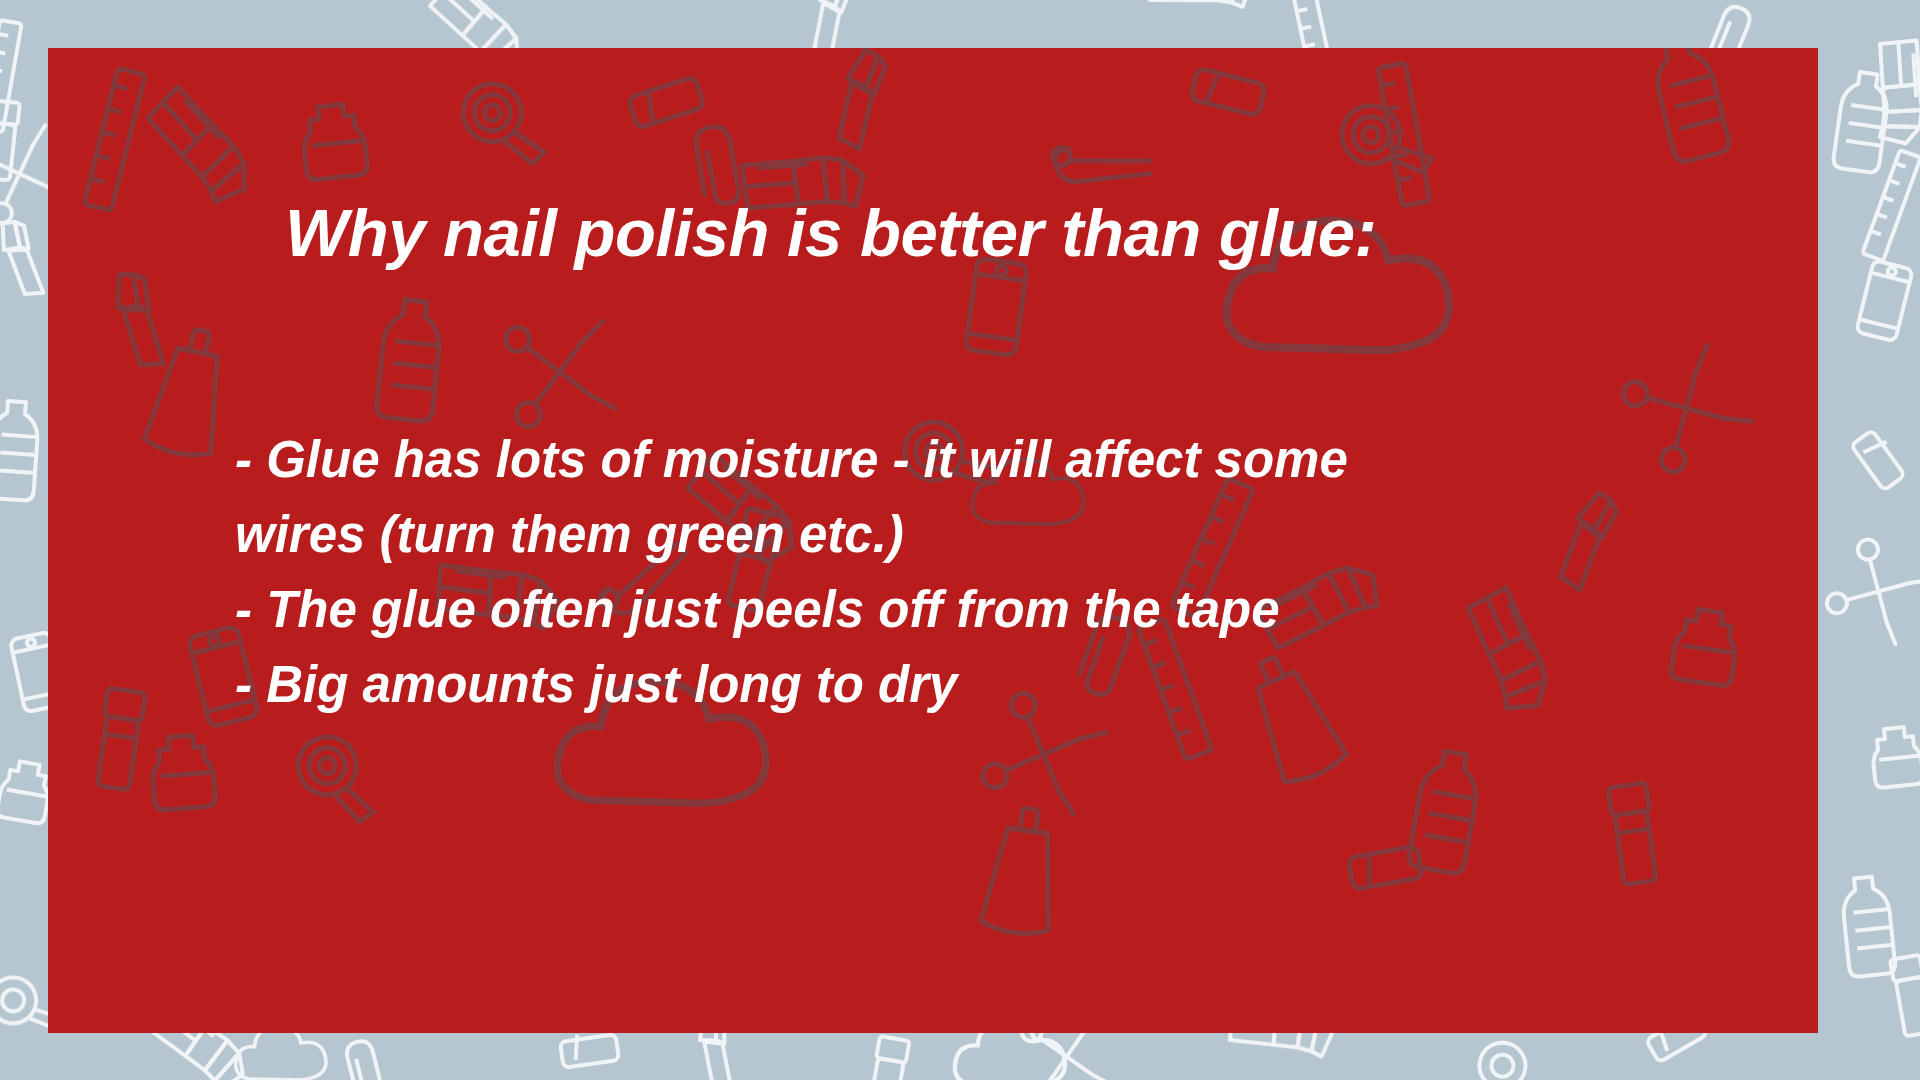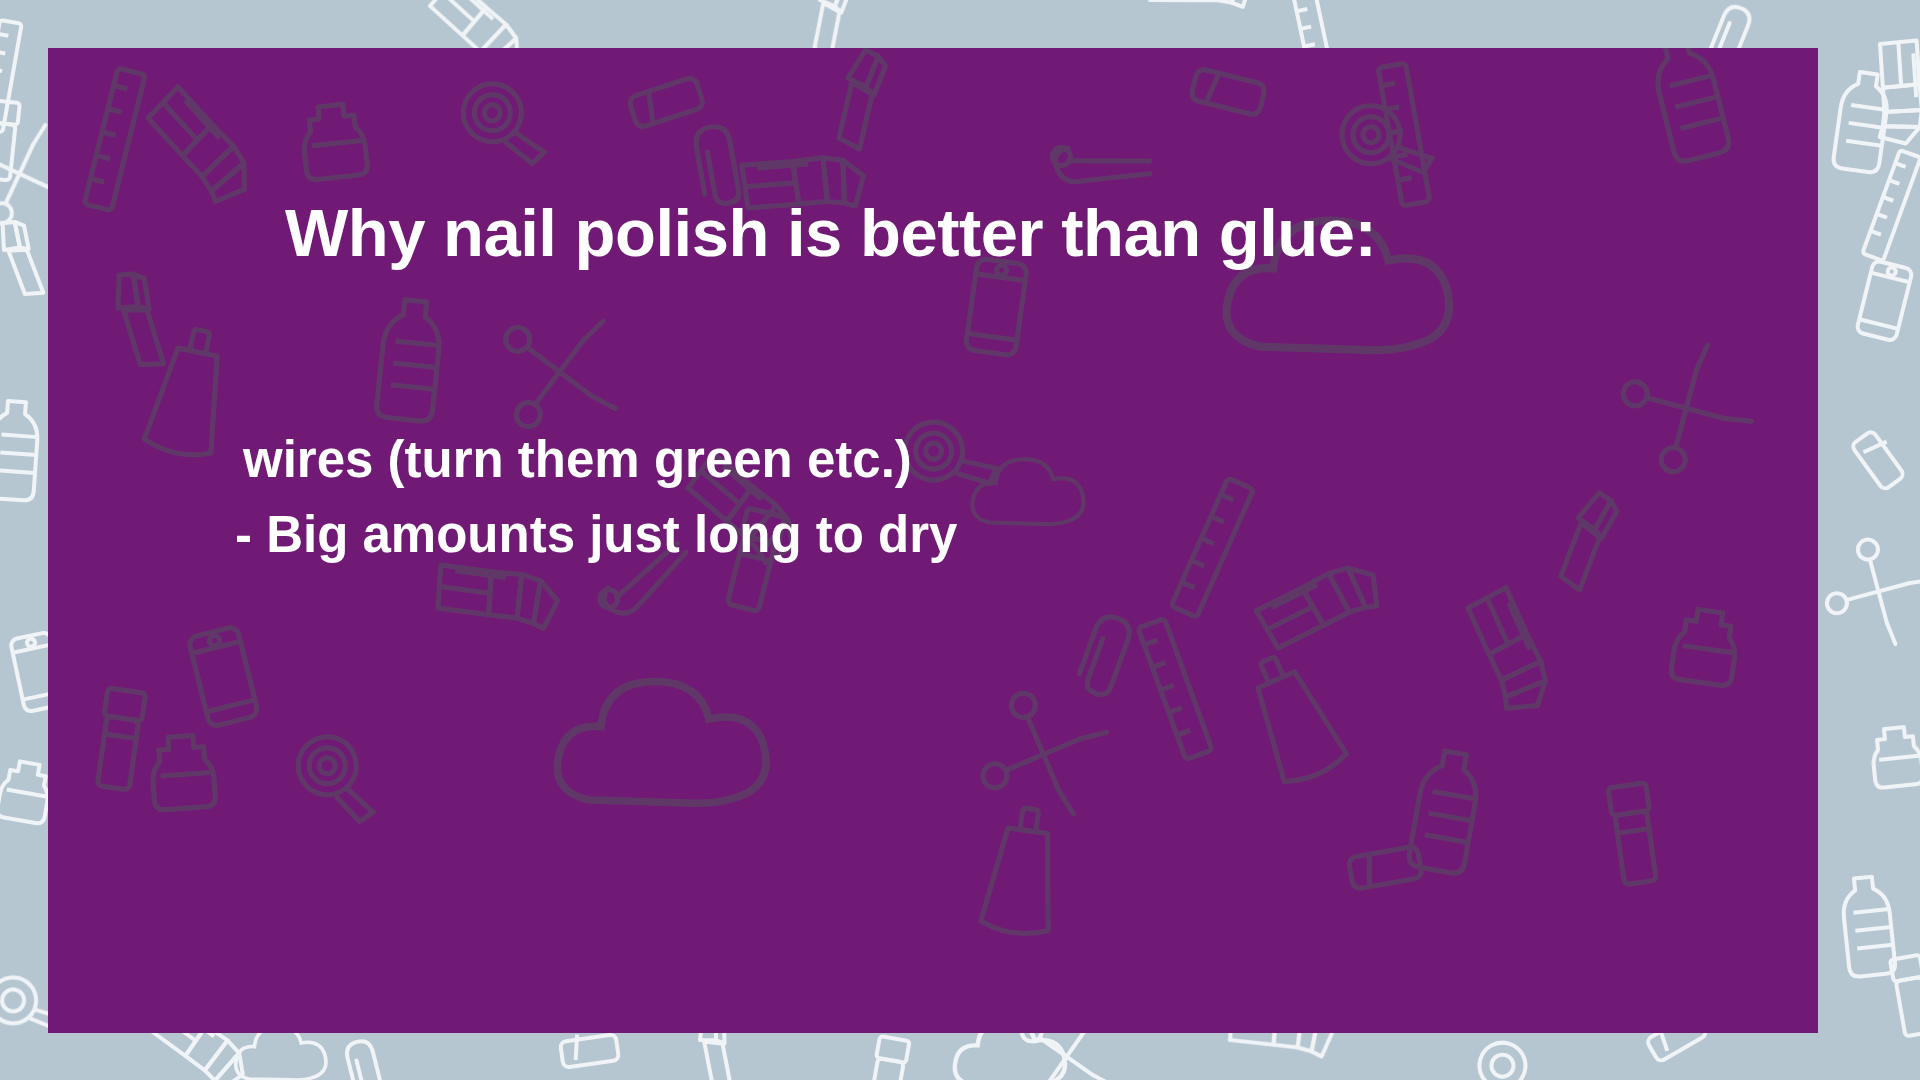"Why nail polish is better" #panel { background: #701a75 -> #b91c1c; font-style: none -> italic }
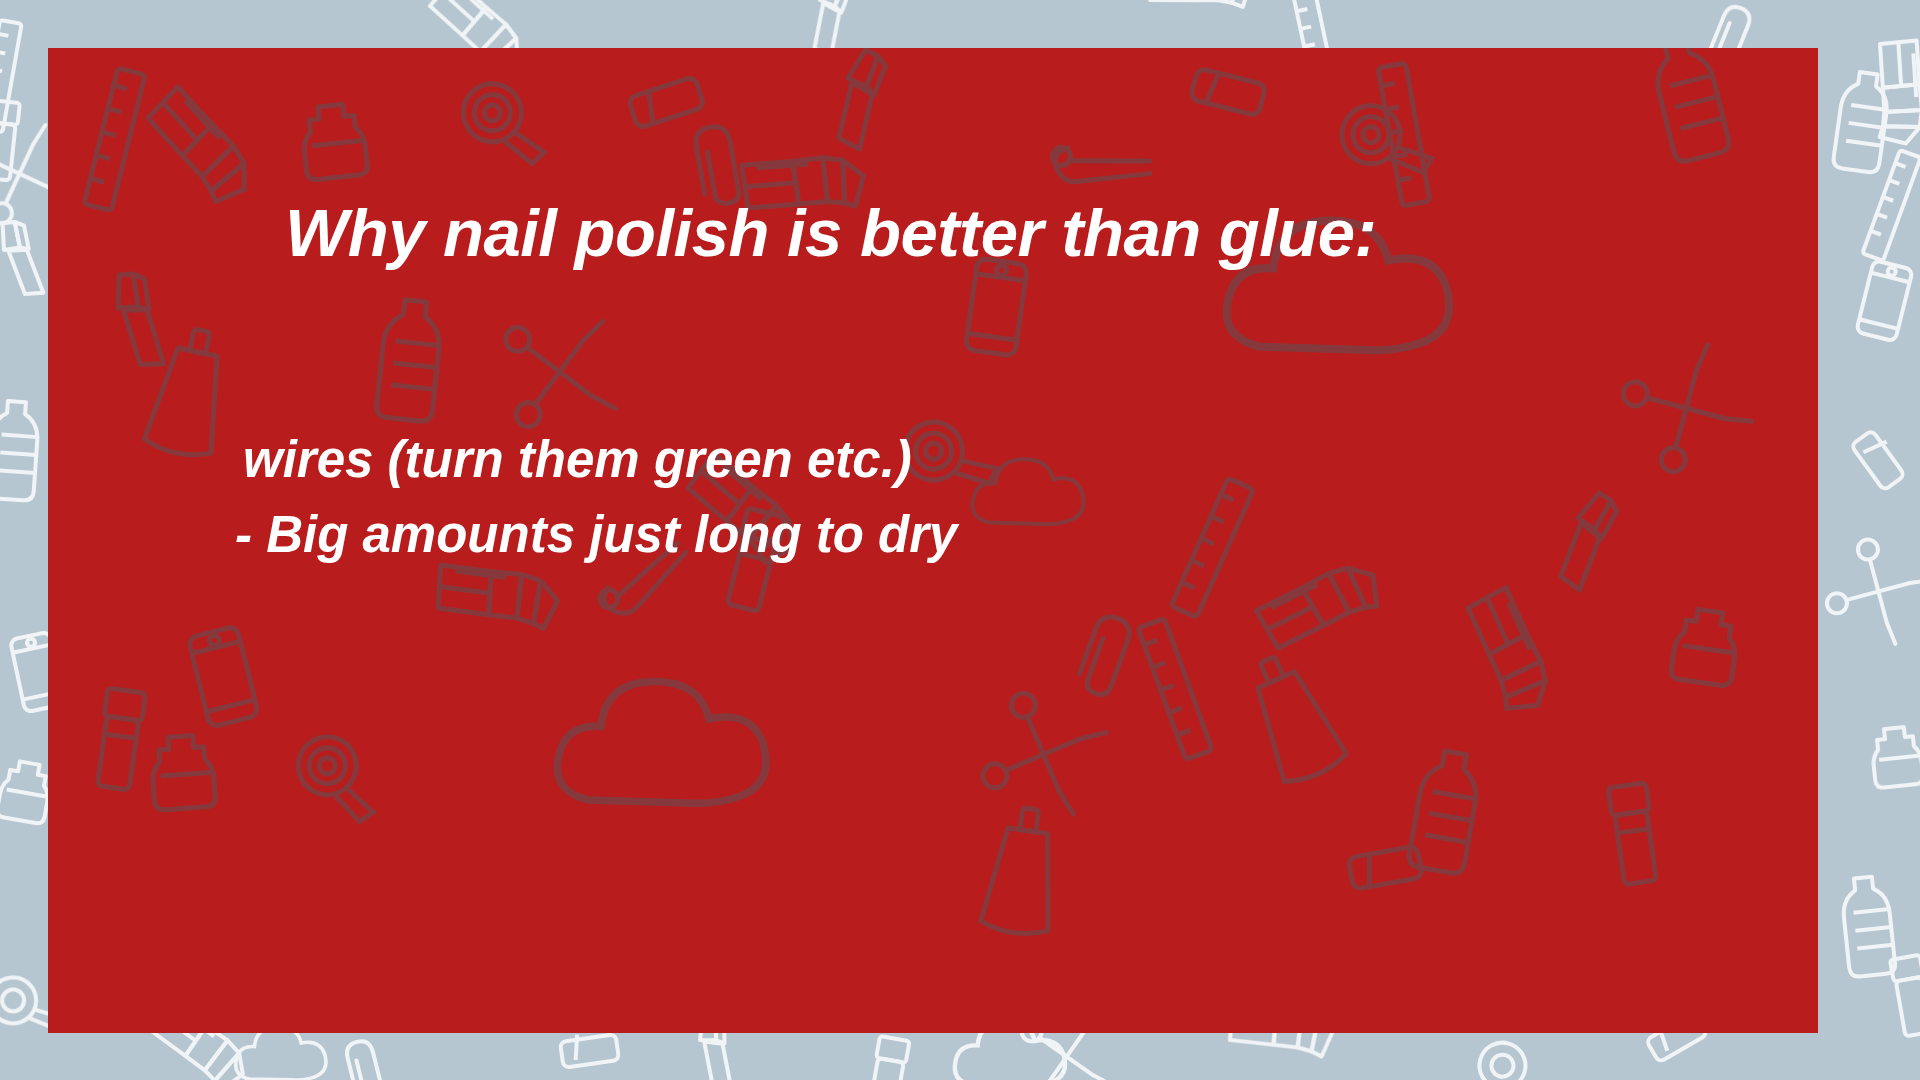"- Glue has lots of" div.line { html: none -> <div>- Glue has lots of moisture - it will affect some</div> }
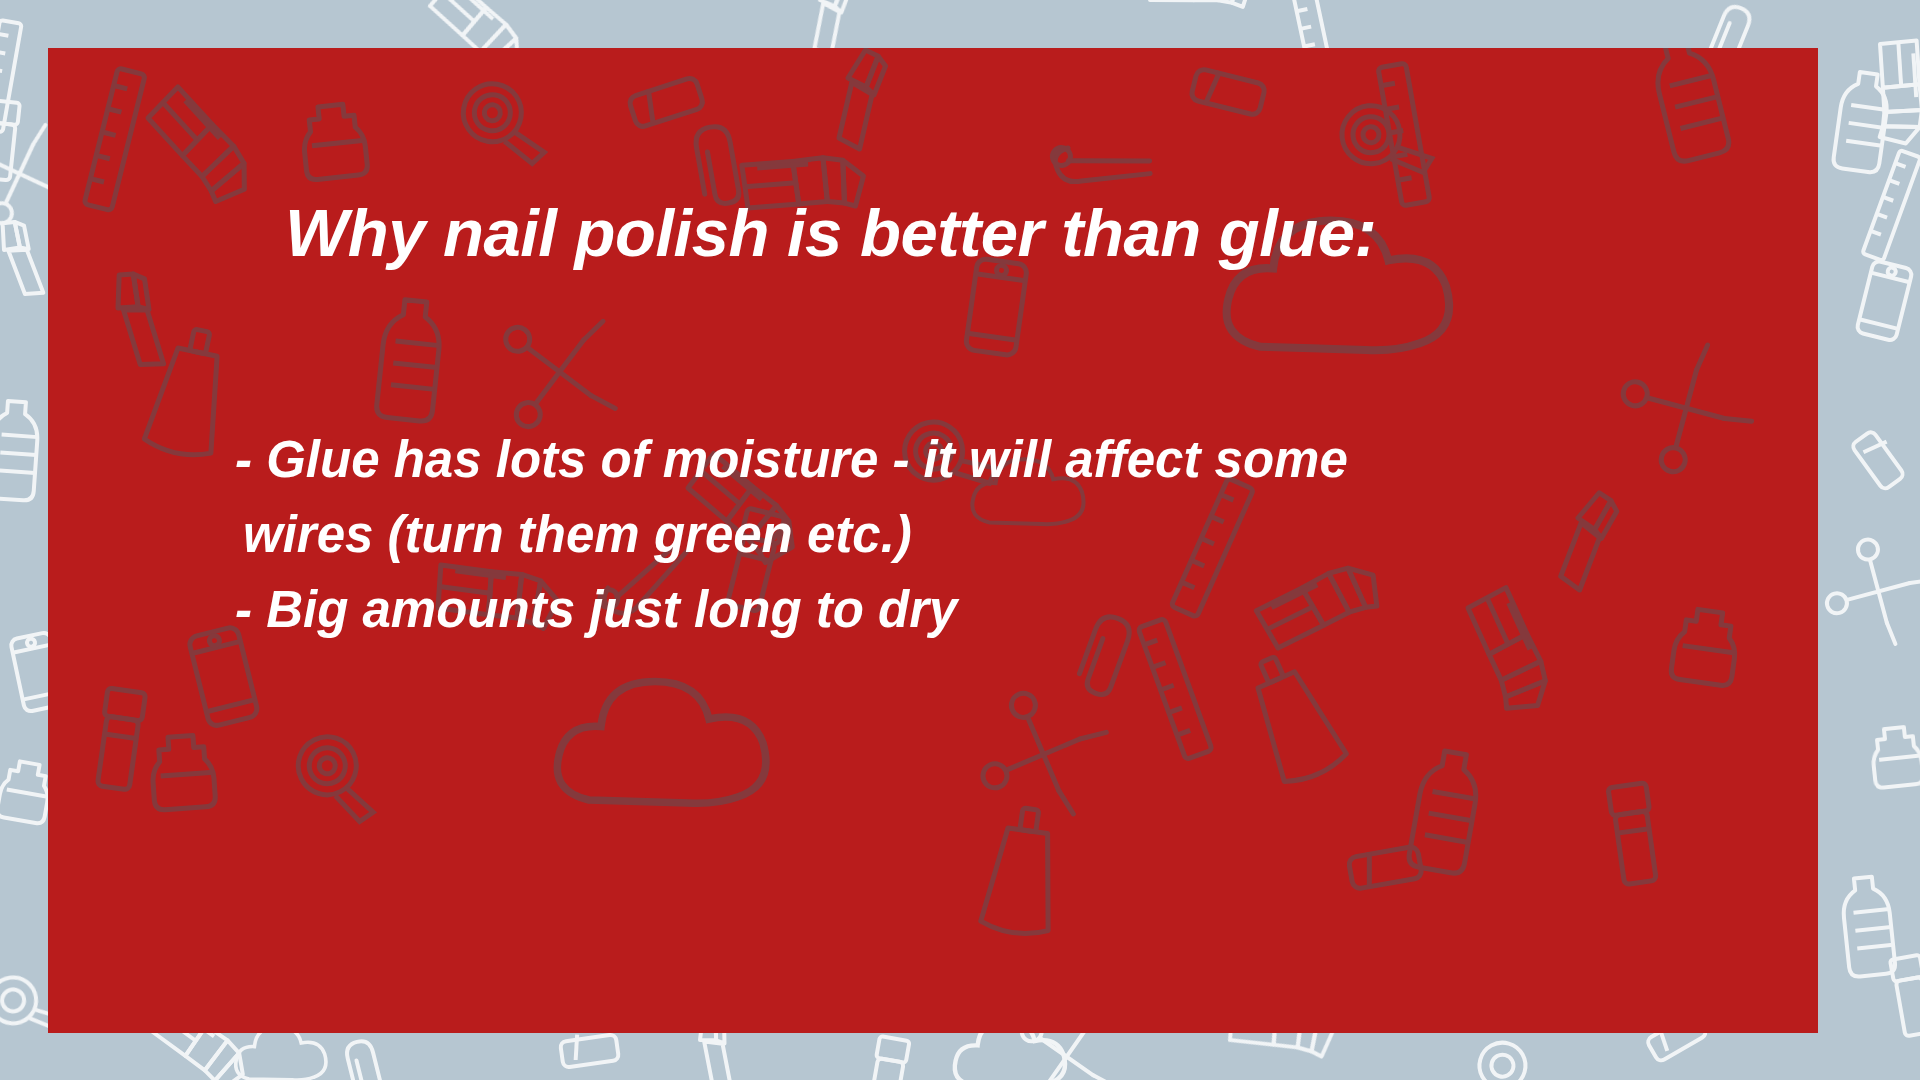"wires (turn them green etc.)" #body .wrapline { margin-left: 8px -> none }
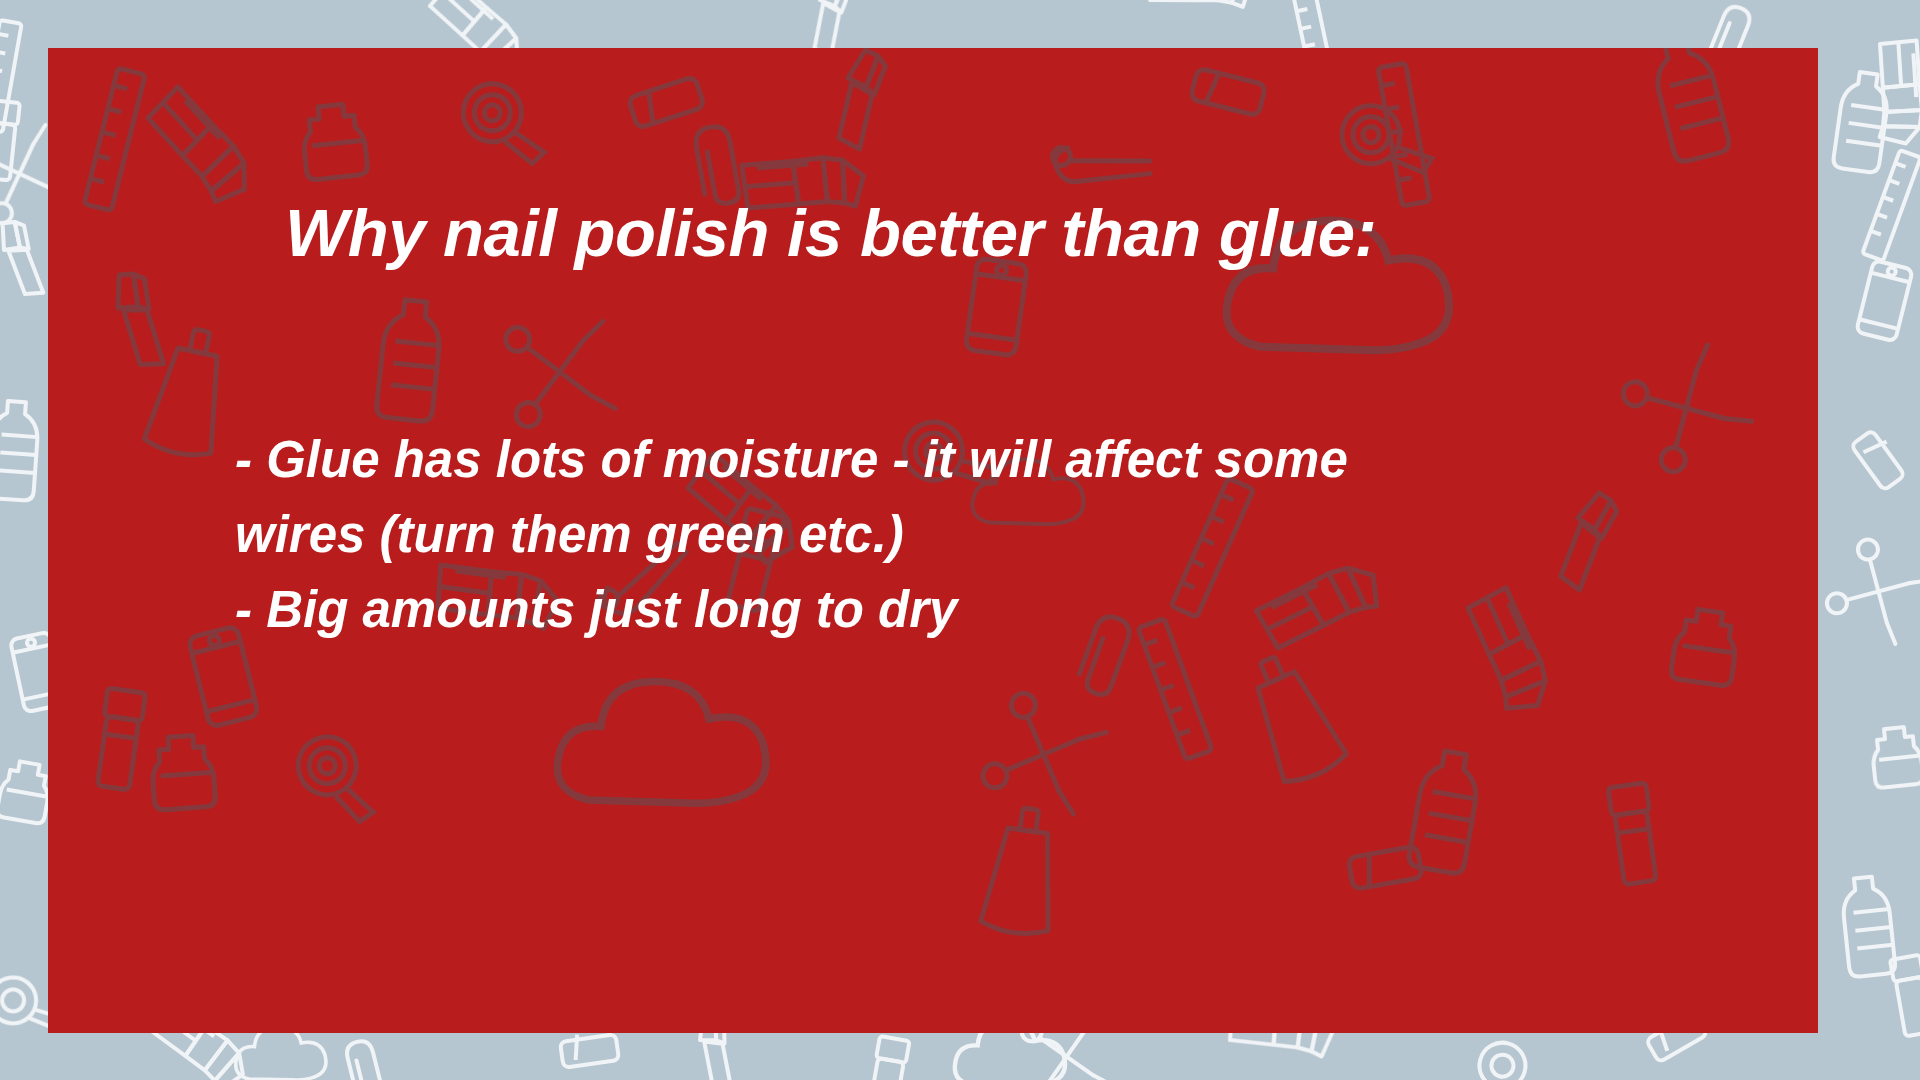"- The glue often just" div.line { html: none -> <div>- The glue often just peels off from the tape</div> }
